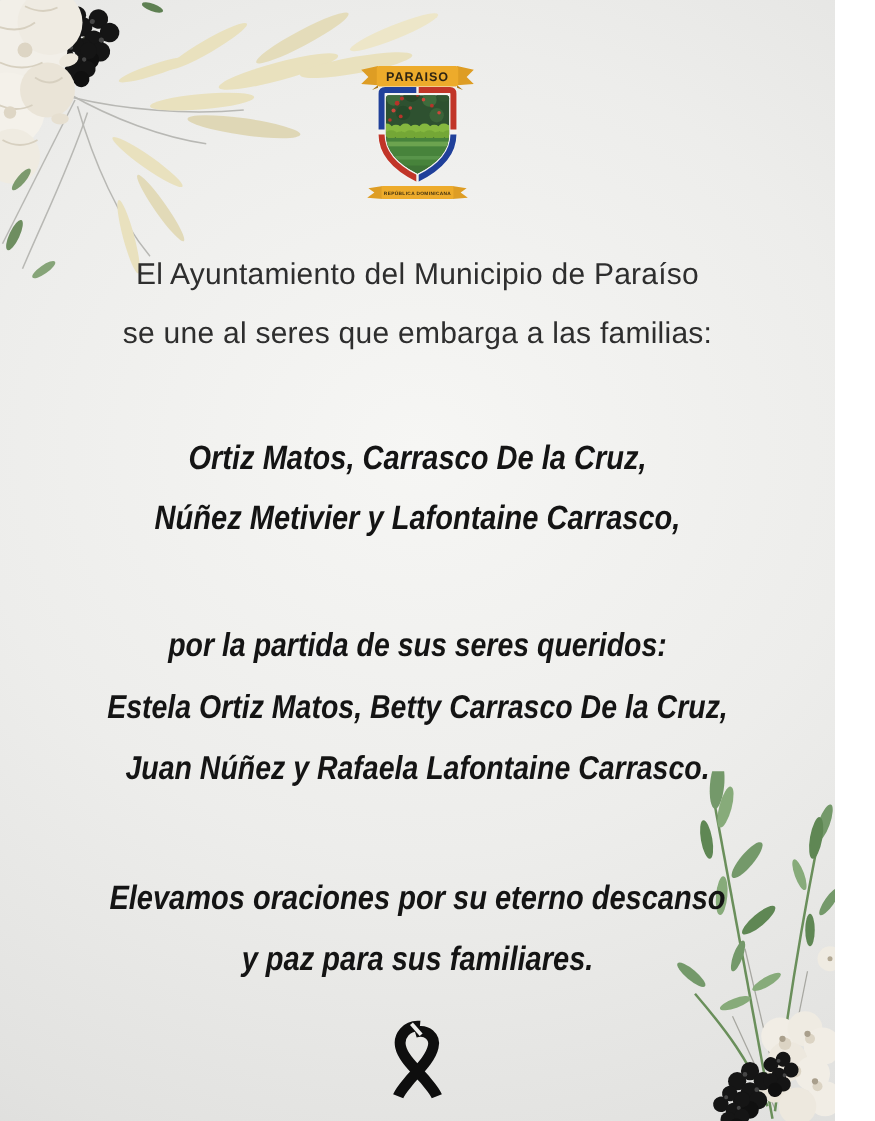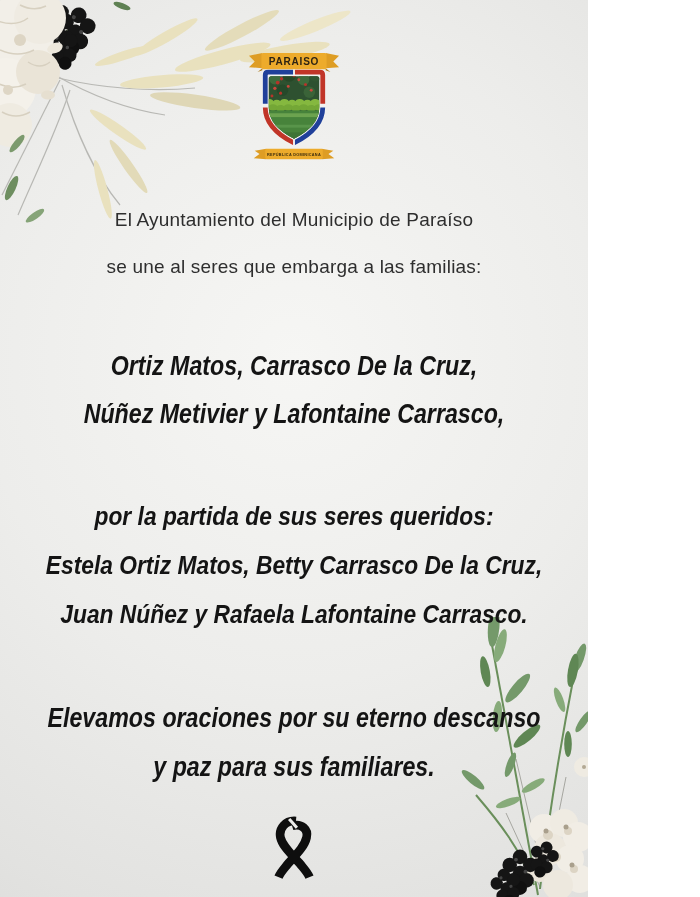"PARAISO" .poster { width: 588px -> 668px }
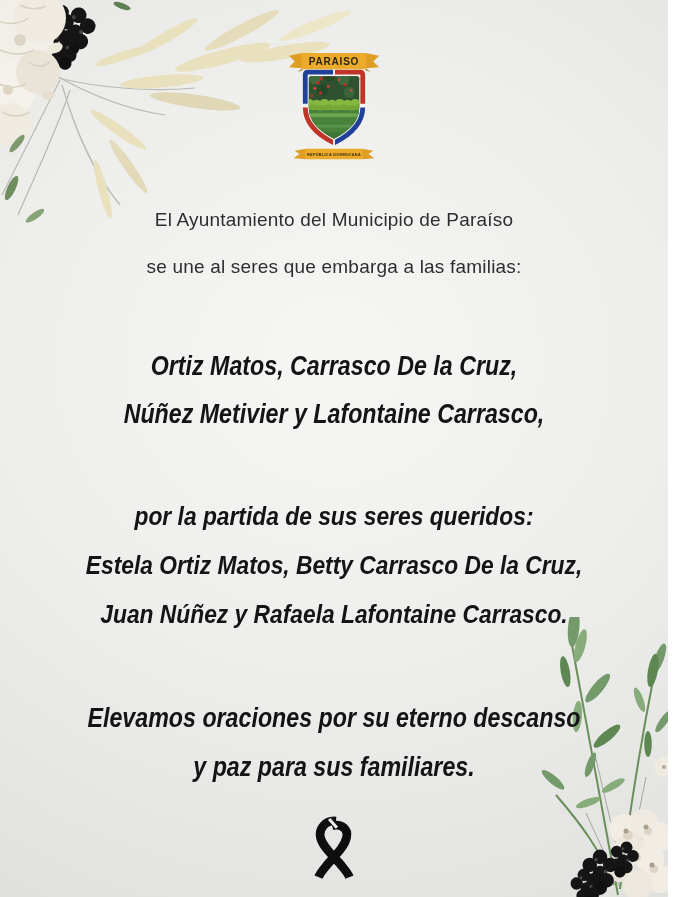"El Ayuntamiento del Municipio de" .intro { font-size: 19px -> 24px }
